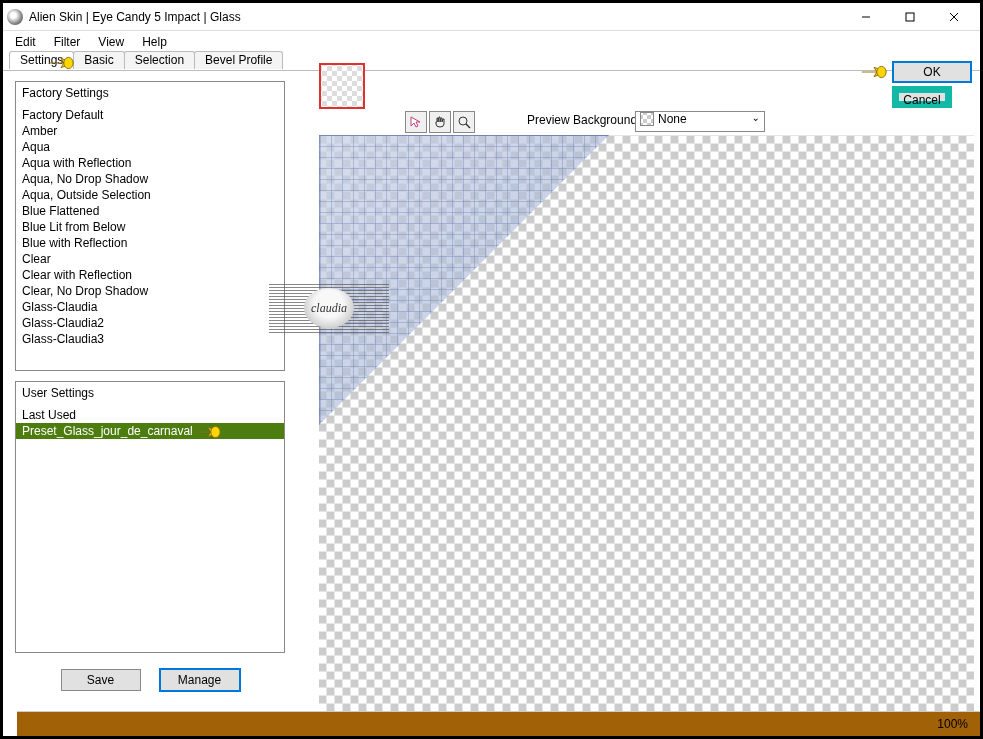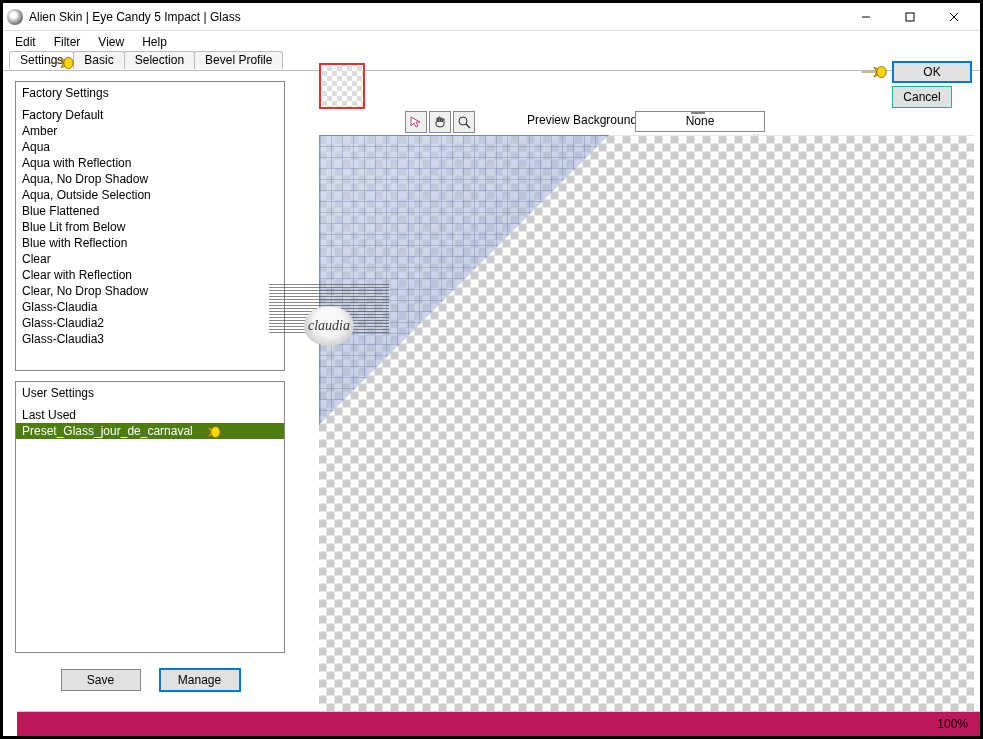"Cancel" .cancel-btn { border: 1px solid #14b8a6 -> 7px solid #14b8a6 }
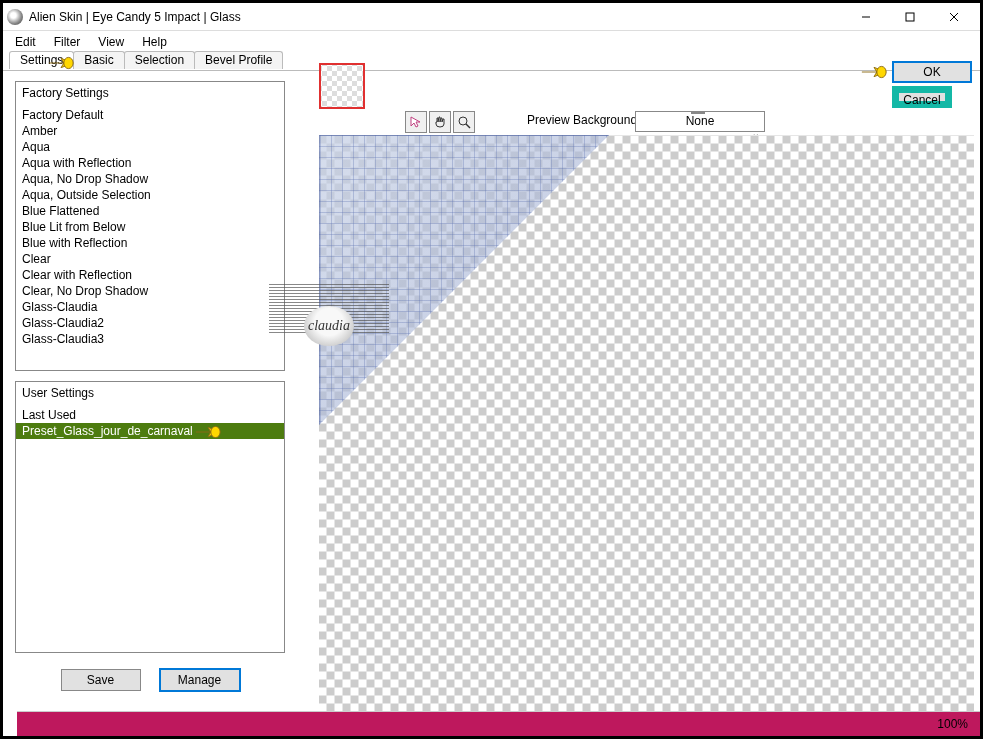"None" .preview-select { align-items: center -> flex-start; flex-direction: column -> none }
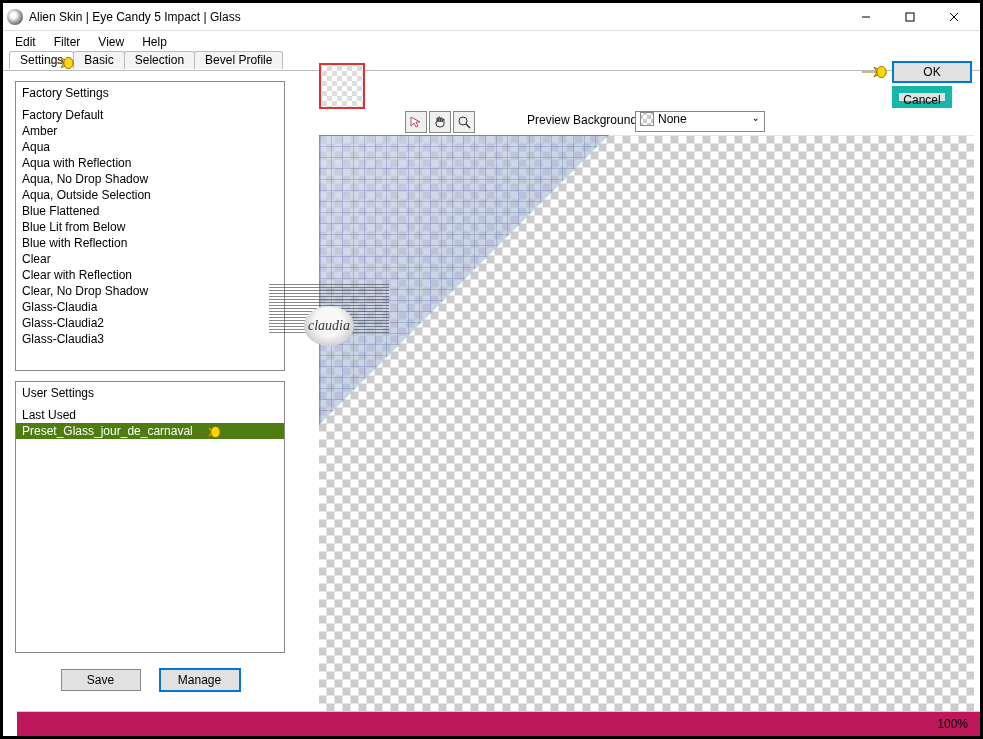"claudia" .wm-circle { font-size: 14px -> 12px; top: 23px -> 5px }
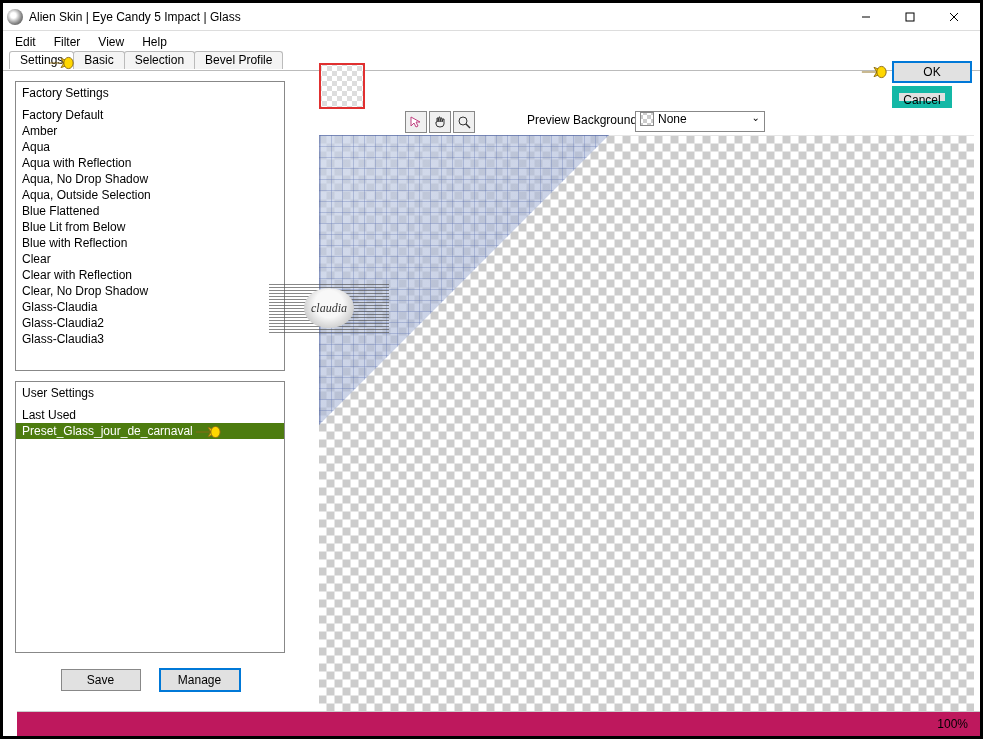"100%" .statusbar { background: #be185d -> #a16207 }
